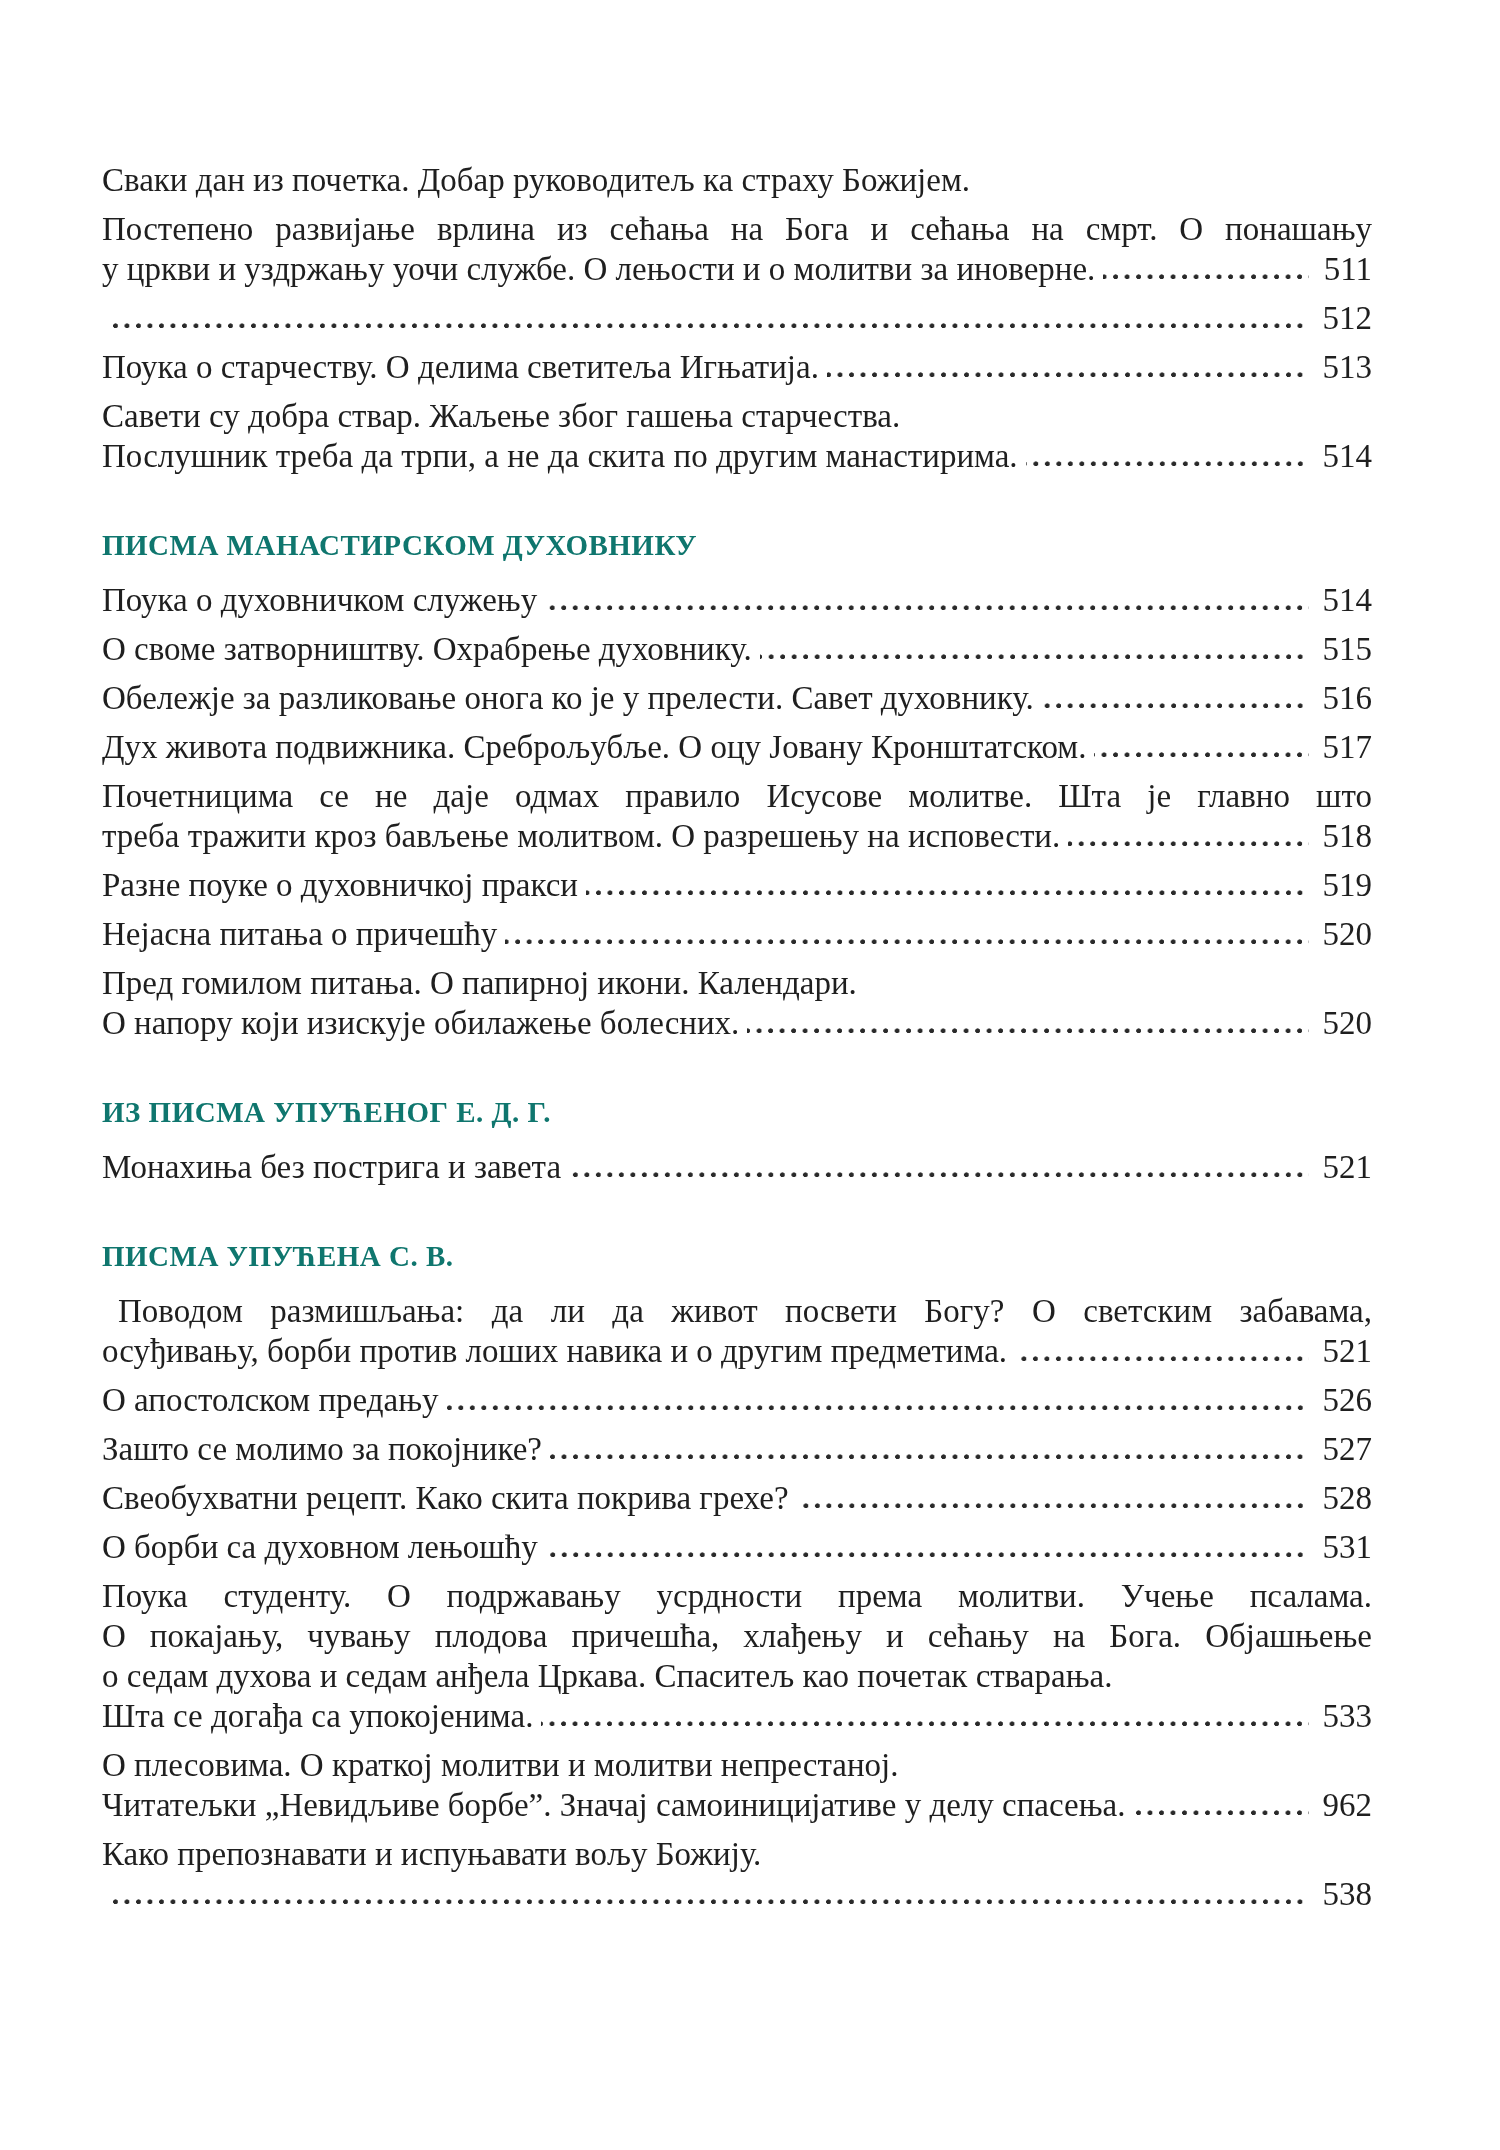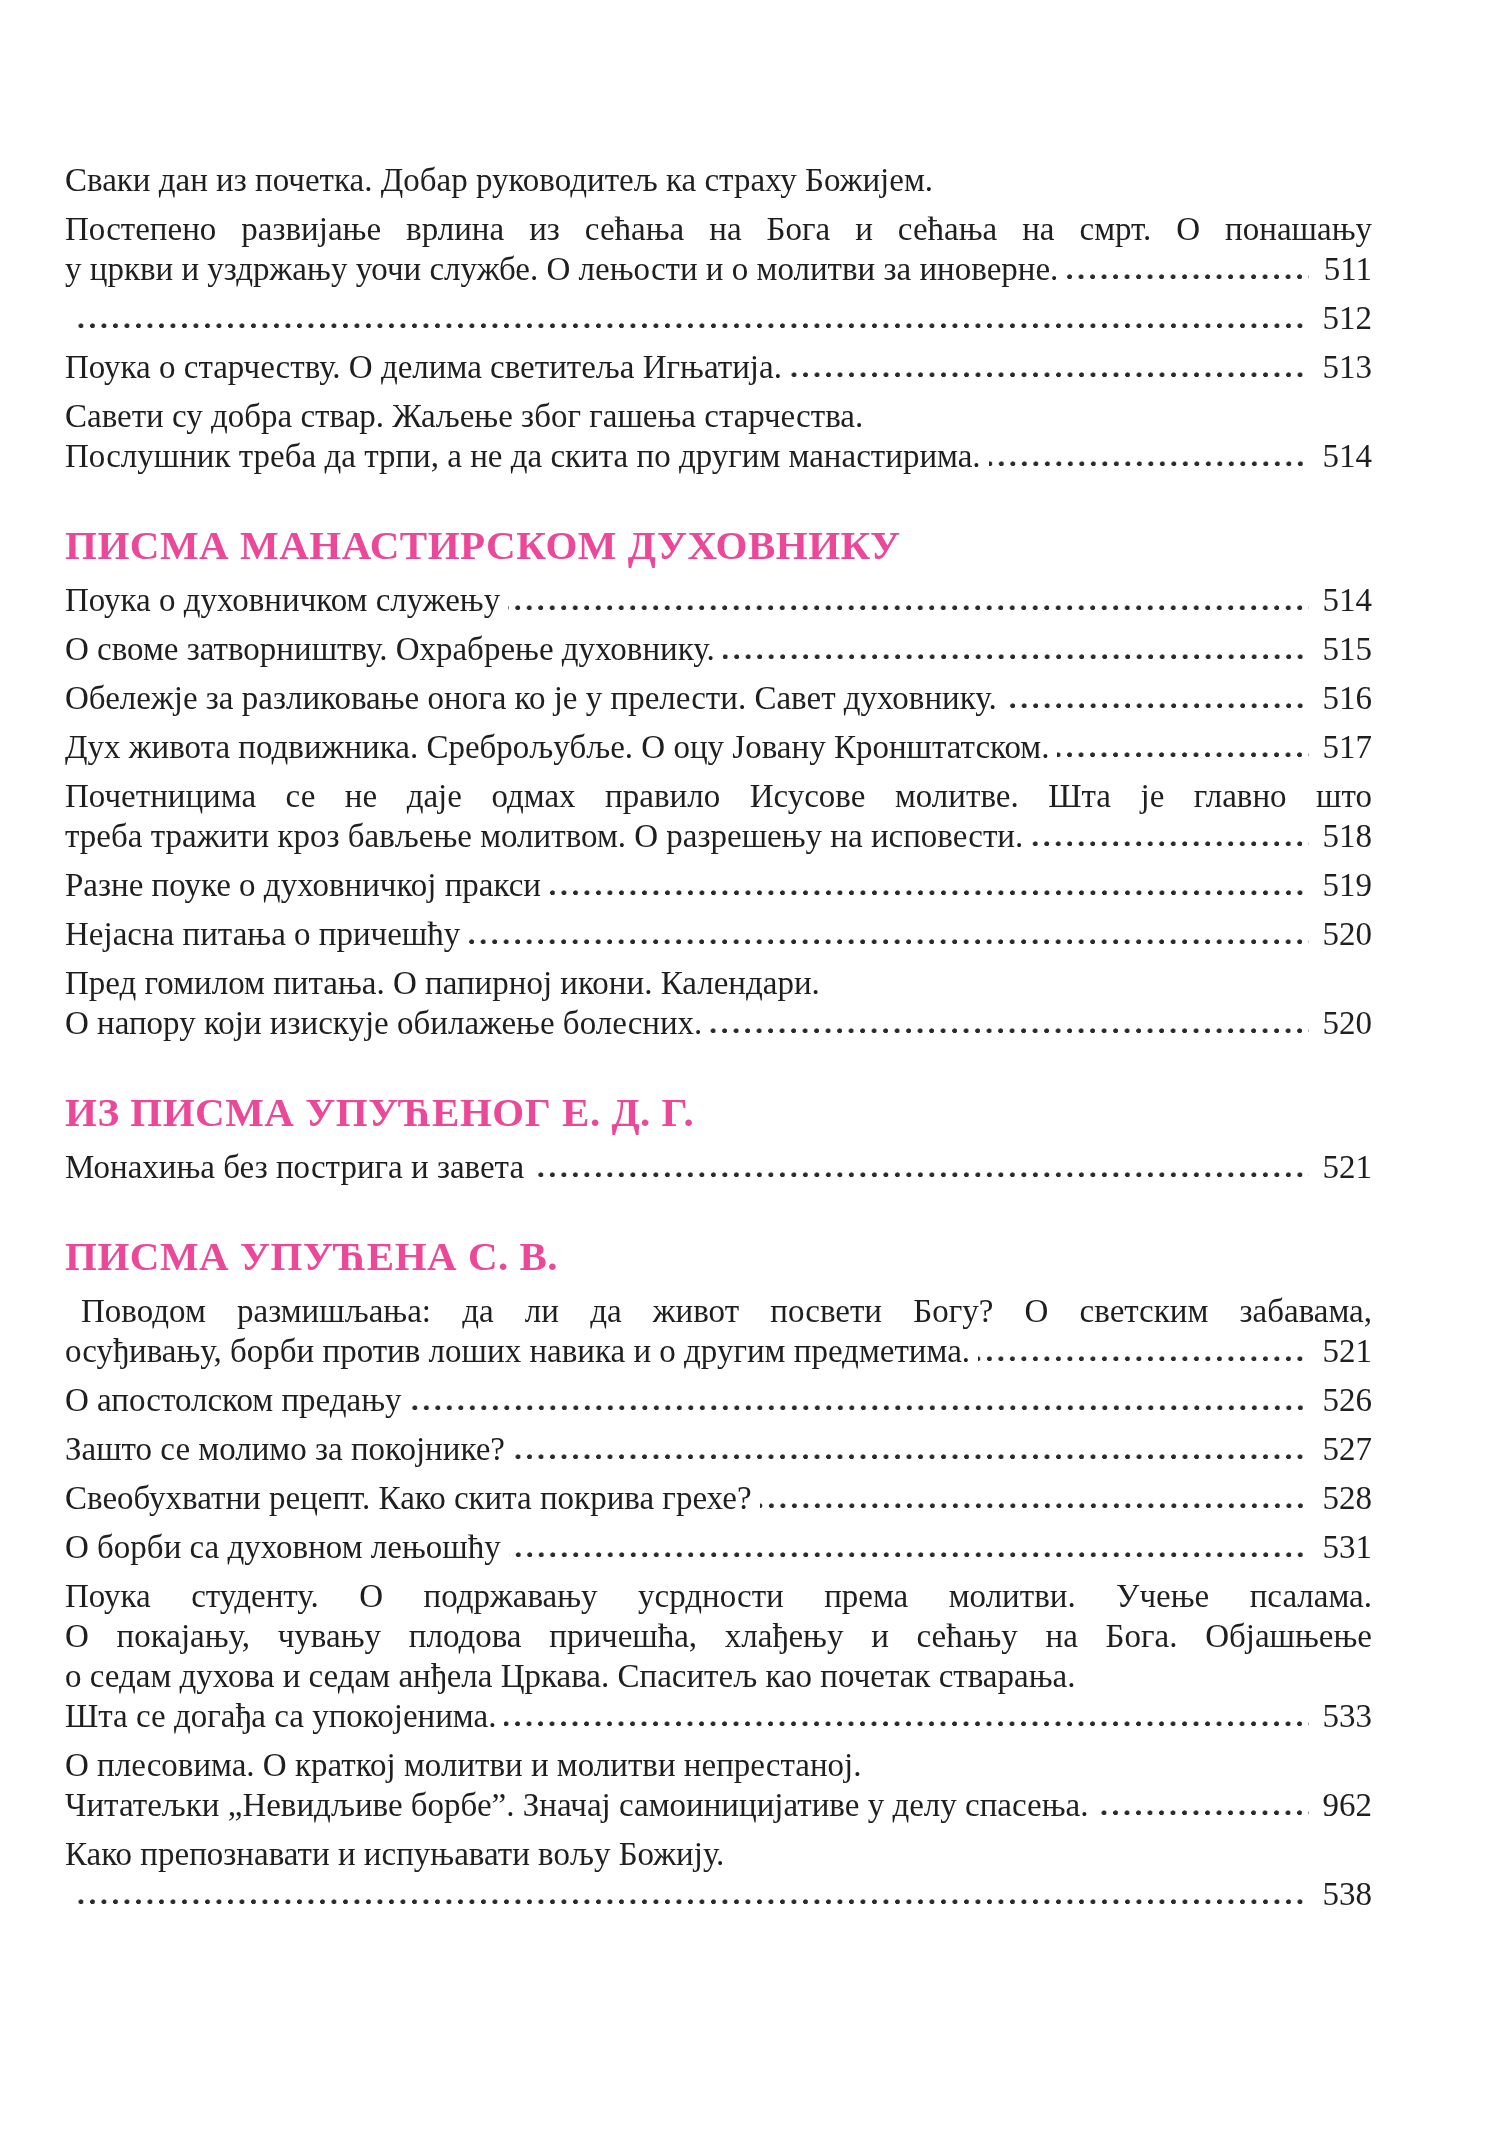"Сваки дан из почетка. Добар" .page { padding: 160px 128px 0 65px -> 160px 128px 0 102px }
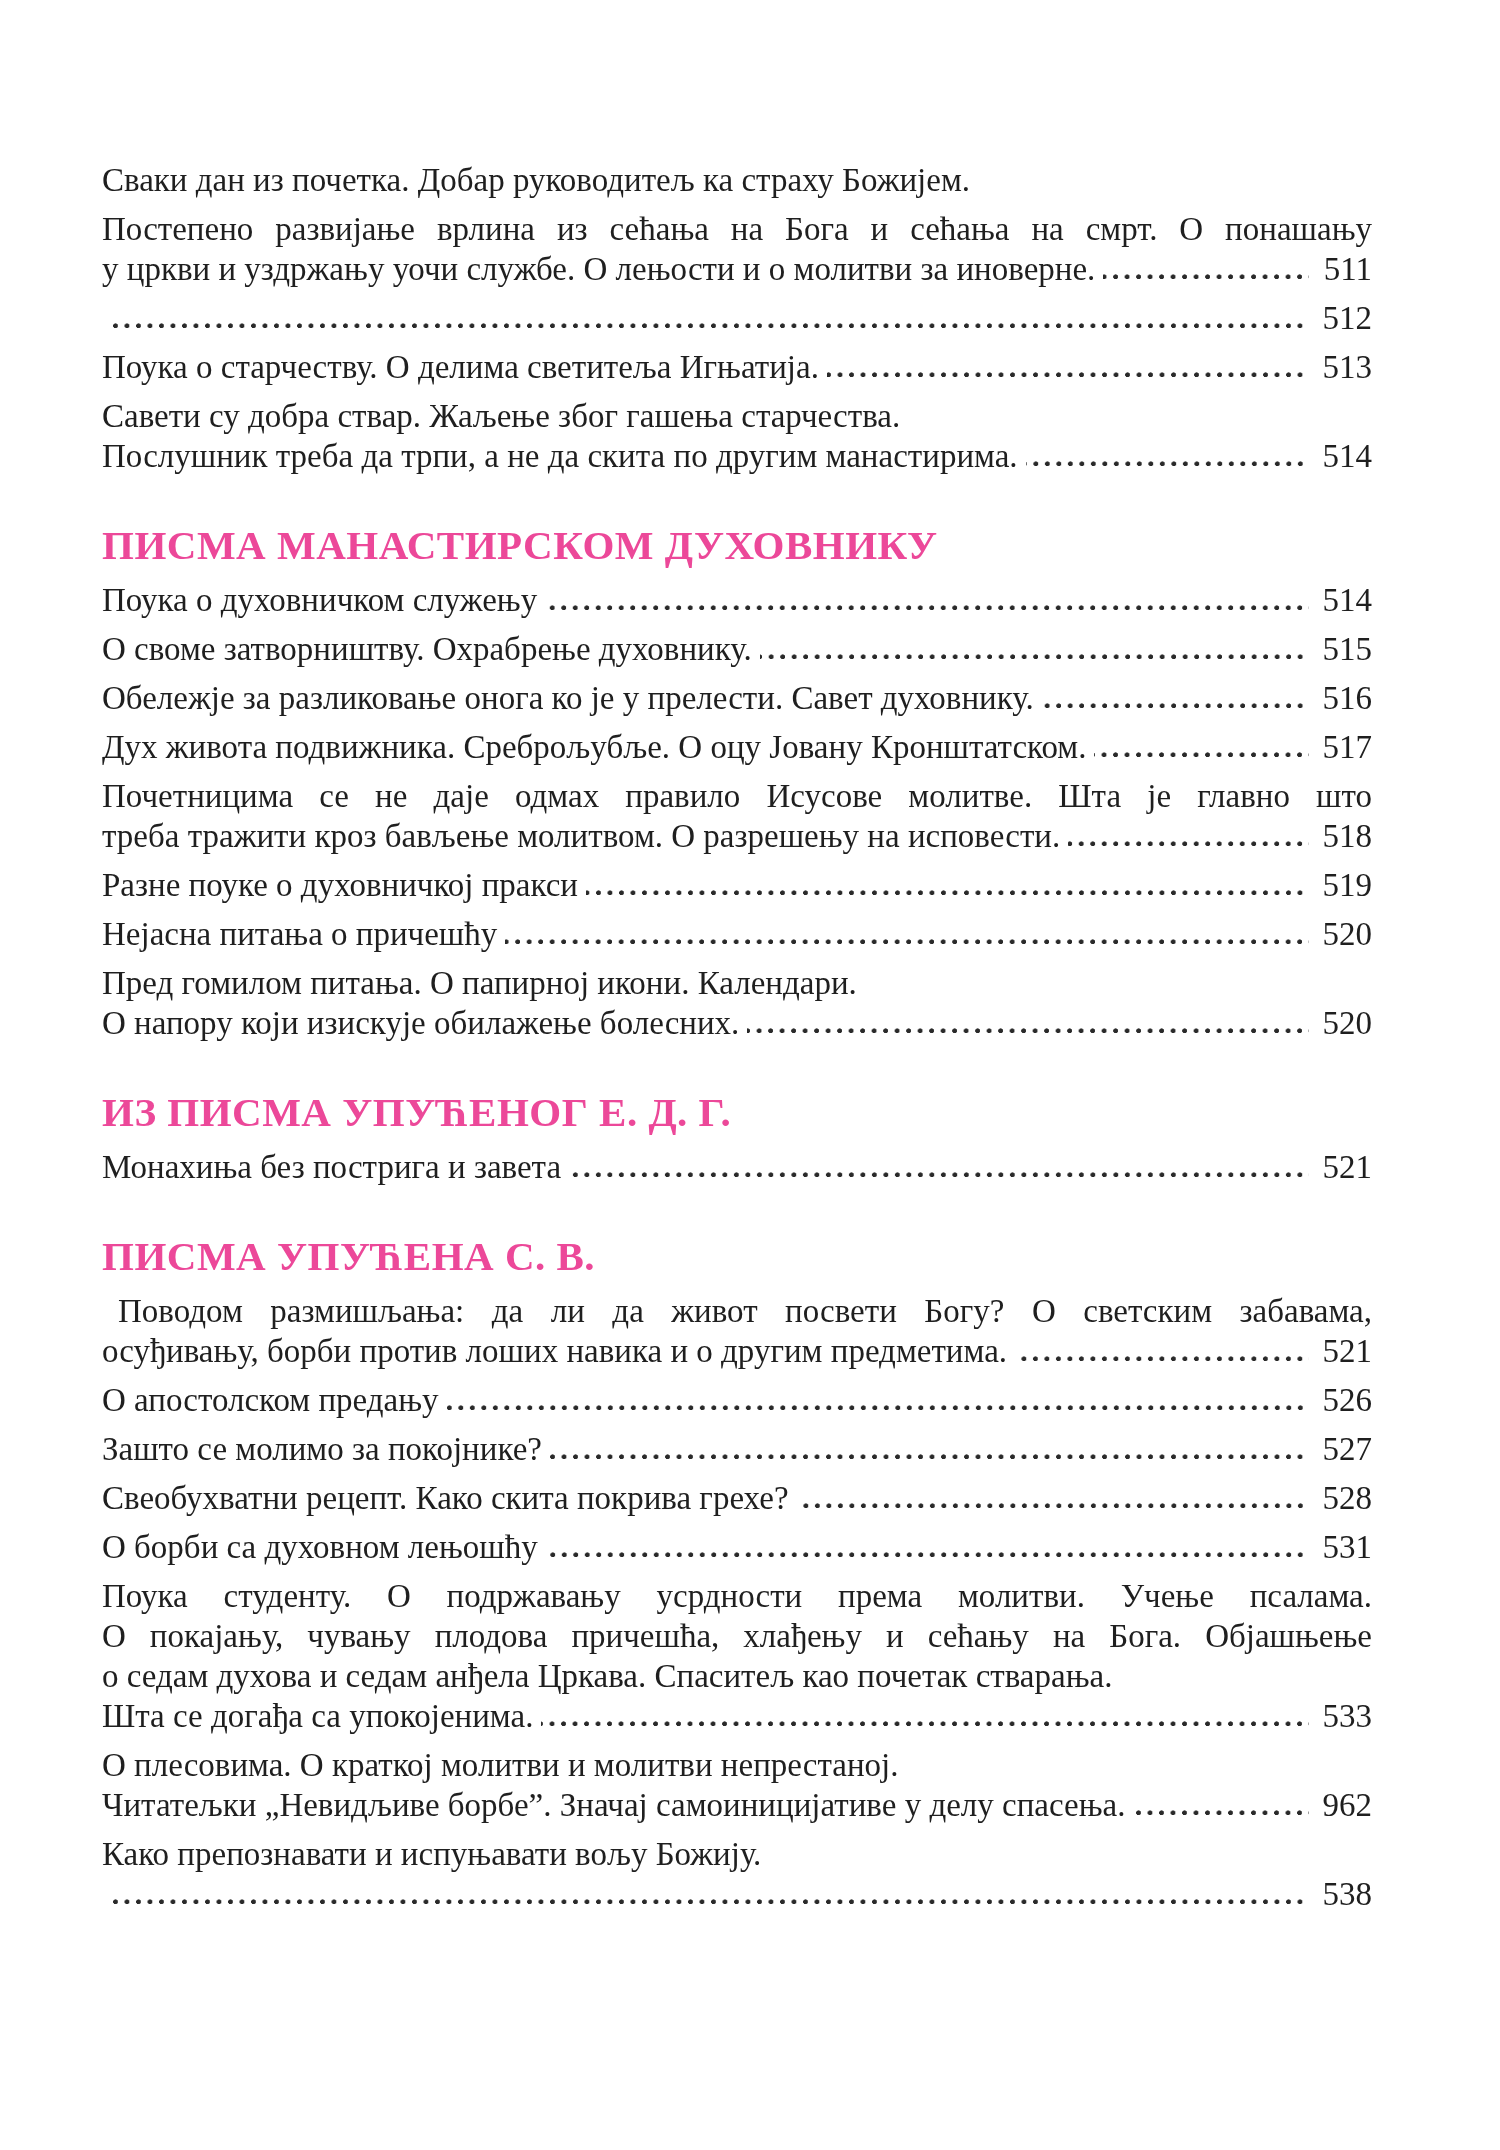"ПИСМА МАНАСТИРСКОМ ДУХОВНИКУ" .section-heading { color: #ec4899 -> #0f766e; font-size: 41px -> 29px }
